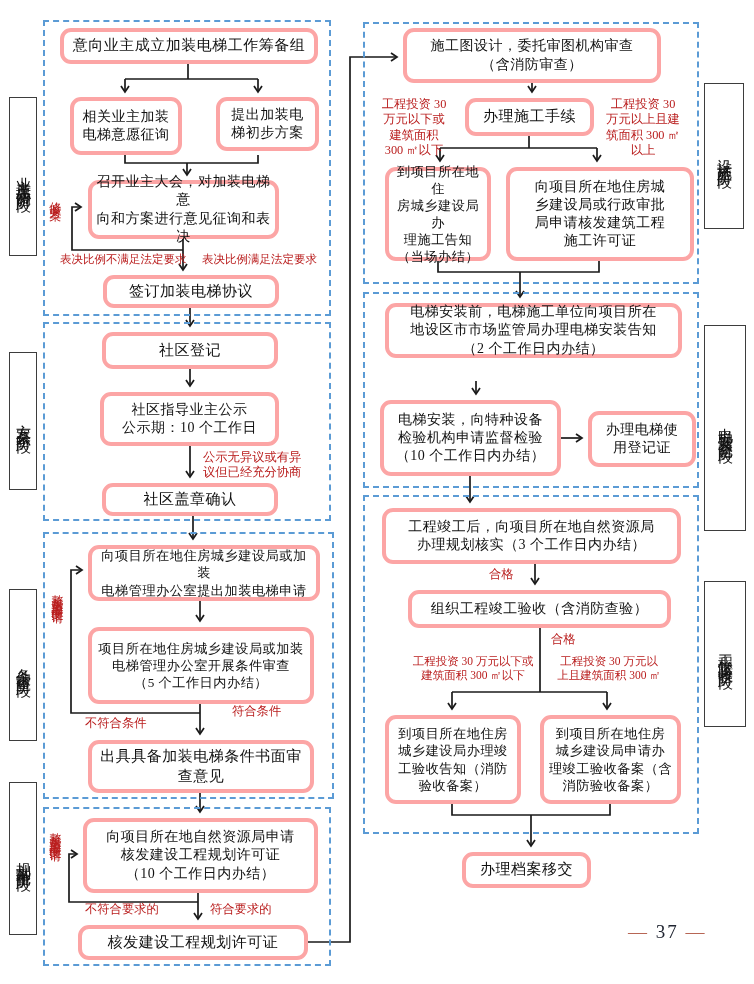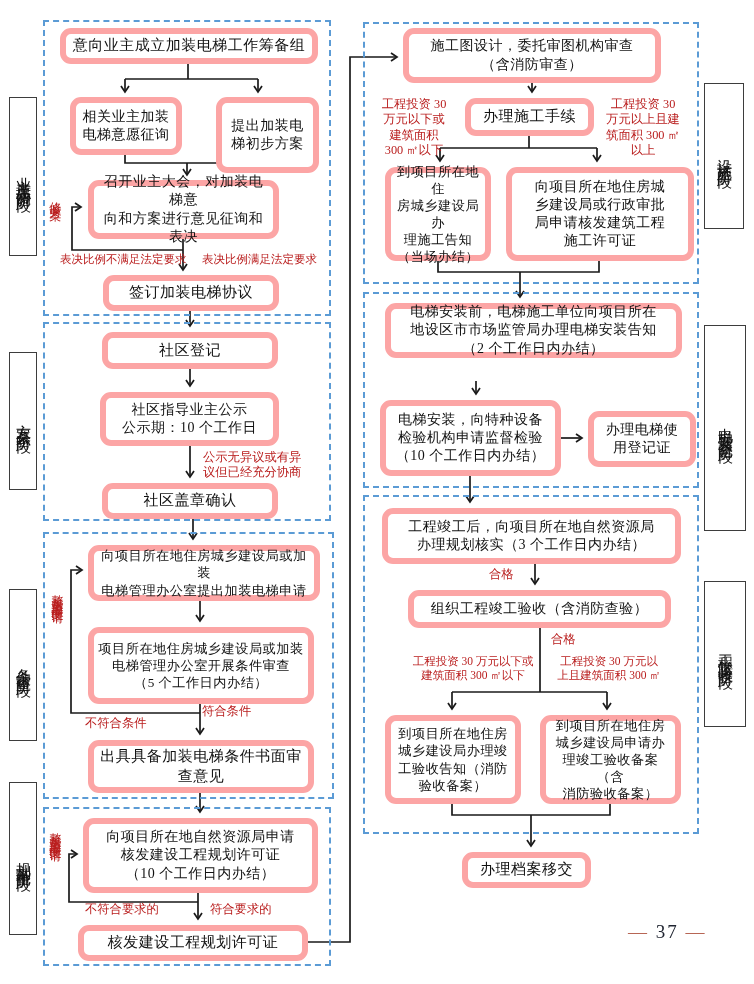"意向业主成立加装电梯工作筹备组" .box { border: 6px solid #fca5a5 -> 4px solid #fca5a5 }
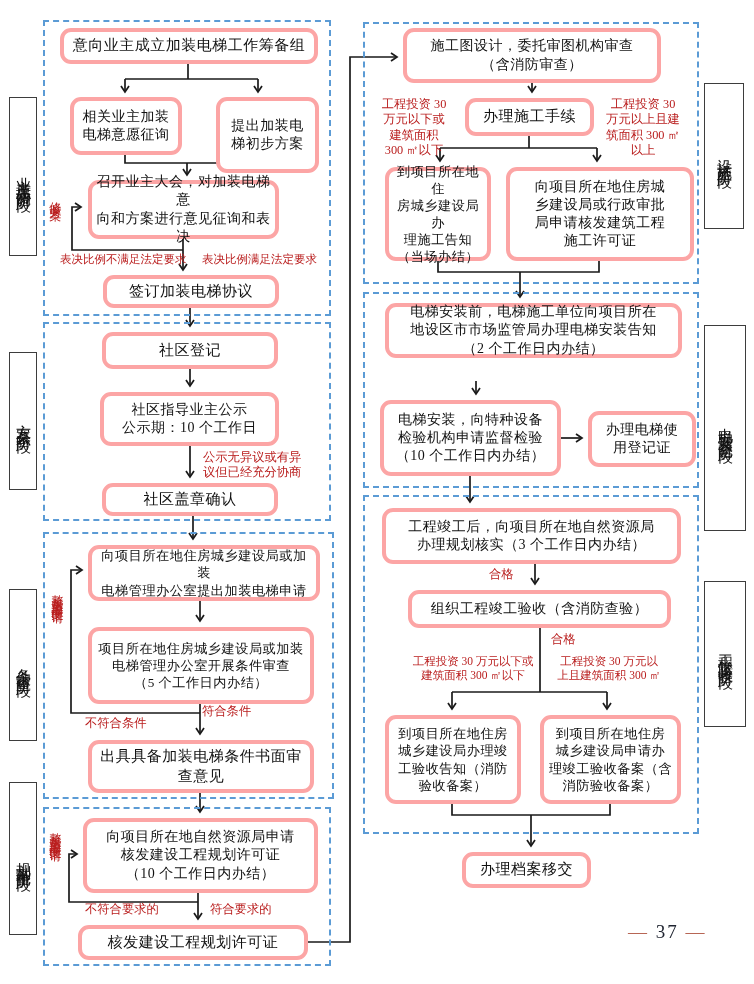"提出加装电" div.box { height: 76px -> 54px }
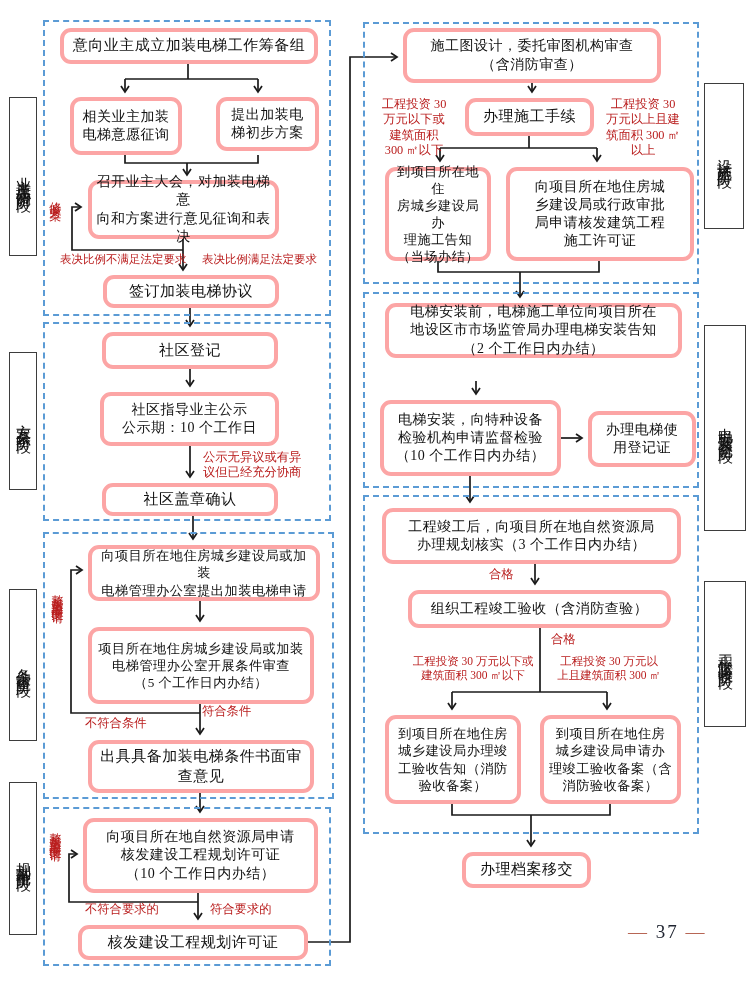"符合条件" div.elabel { left: 202px -> 232px }
